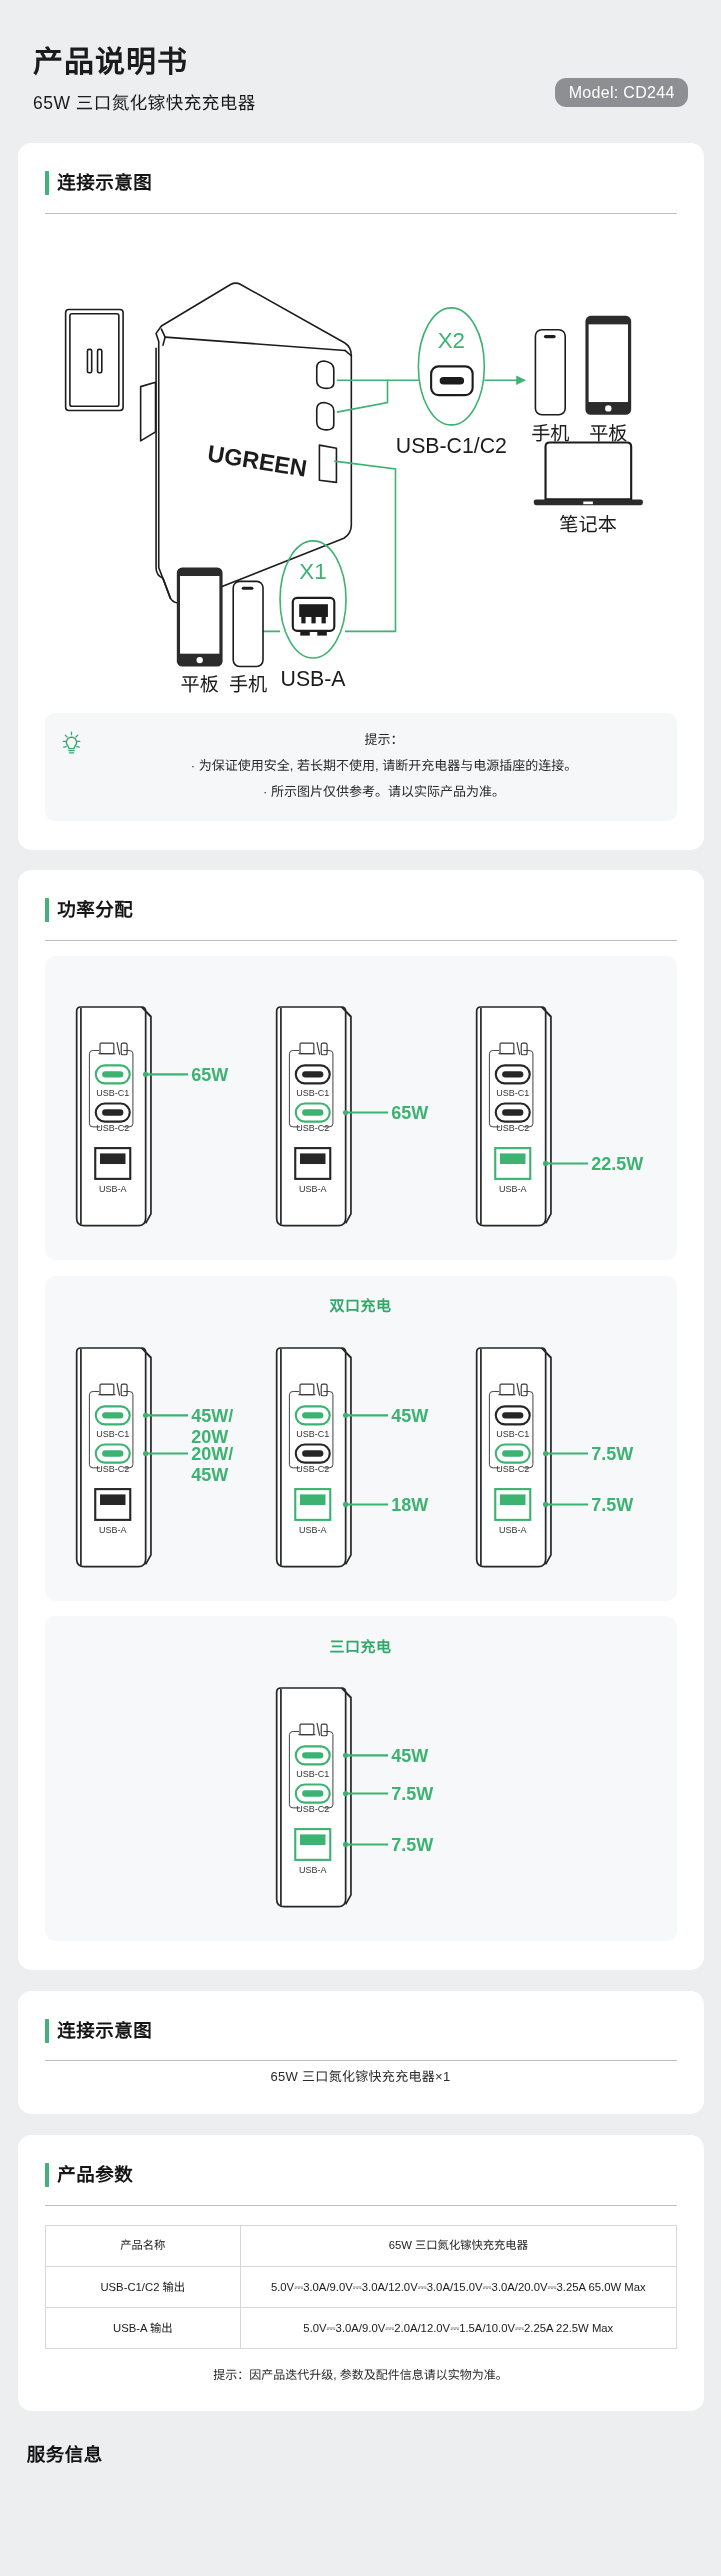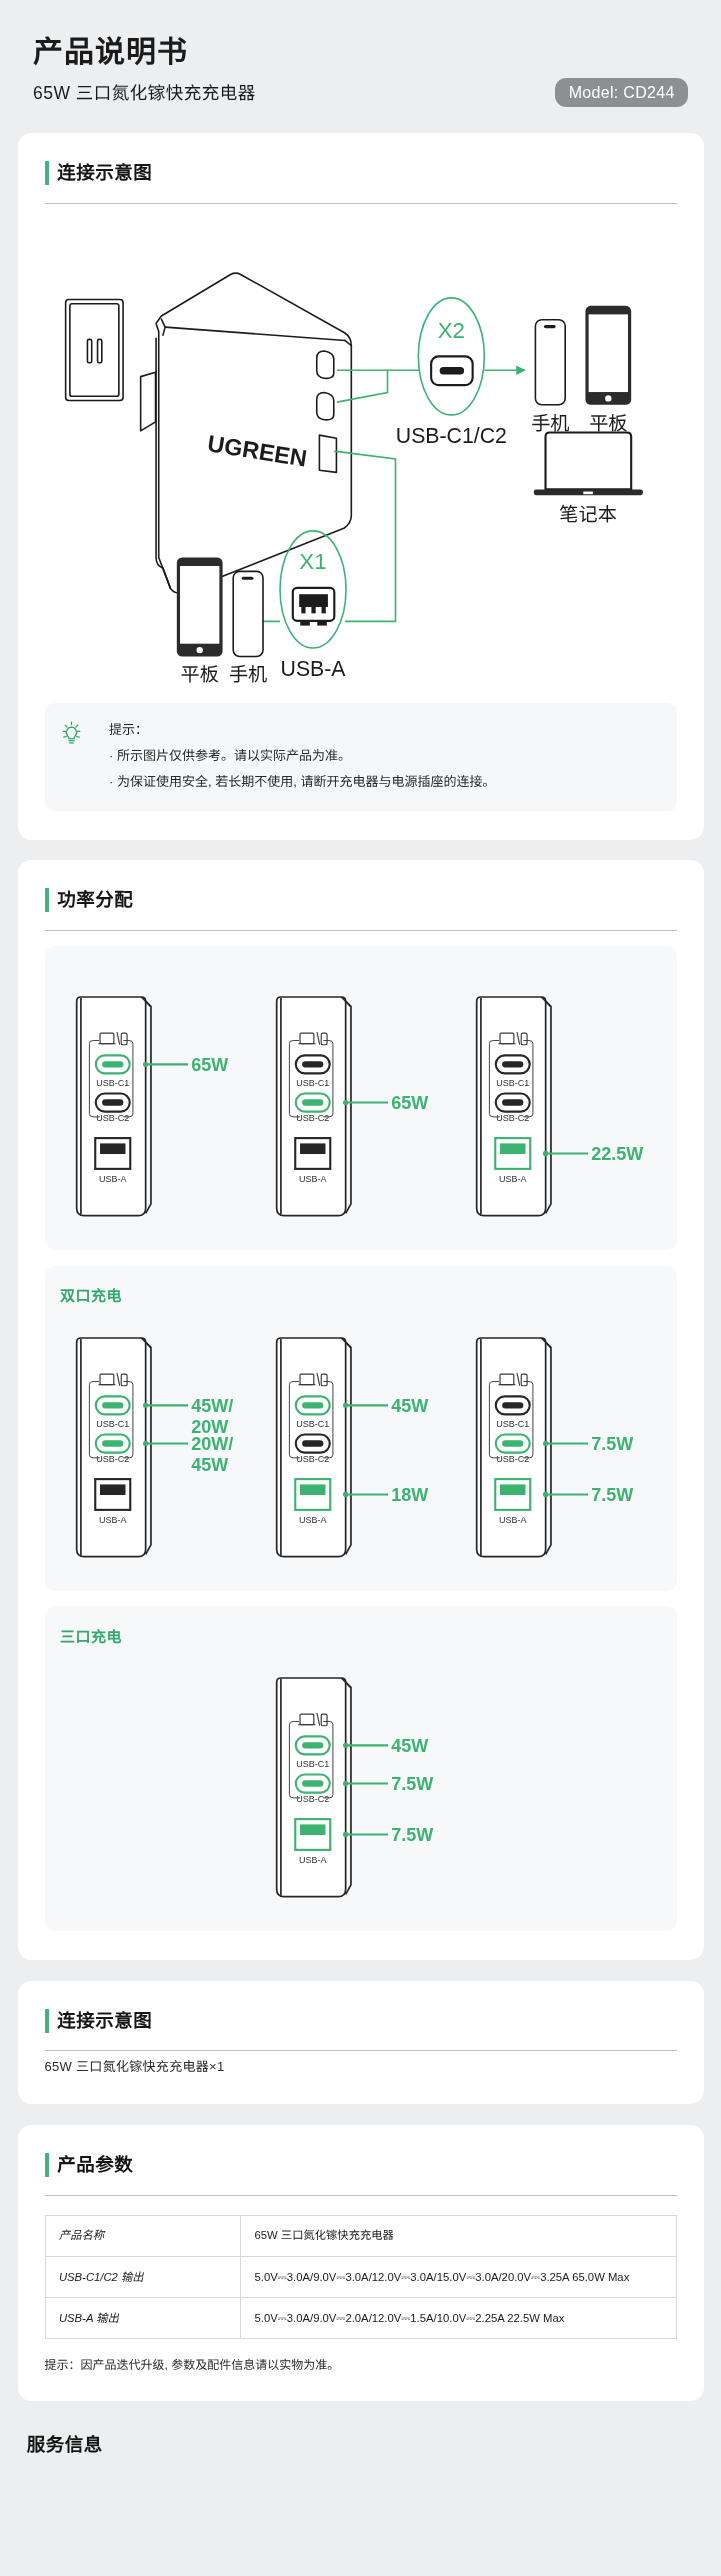"产品说明书" .doc-header { padding: 35px 33px 29px 33px -> 45px 33px 29px 33px }
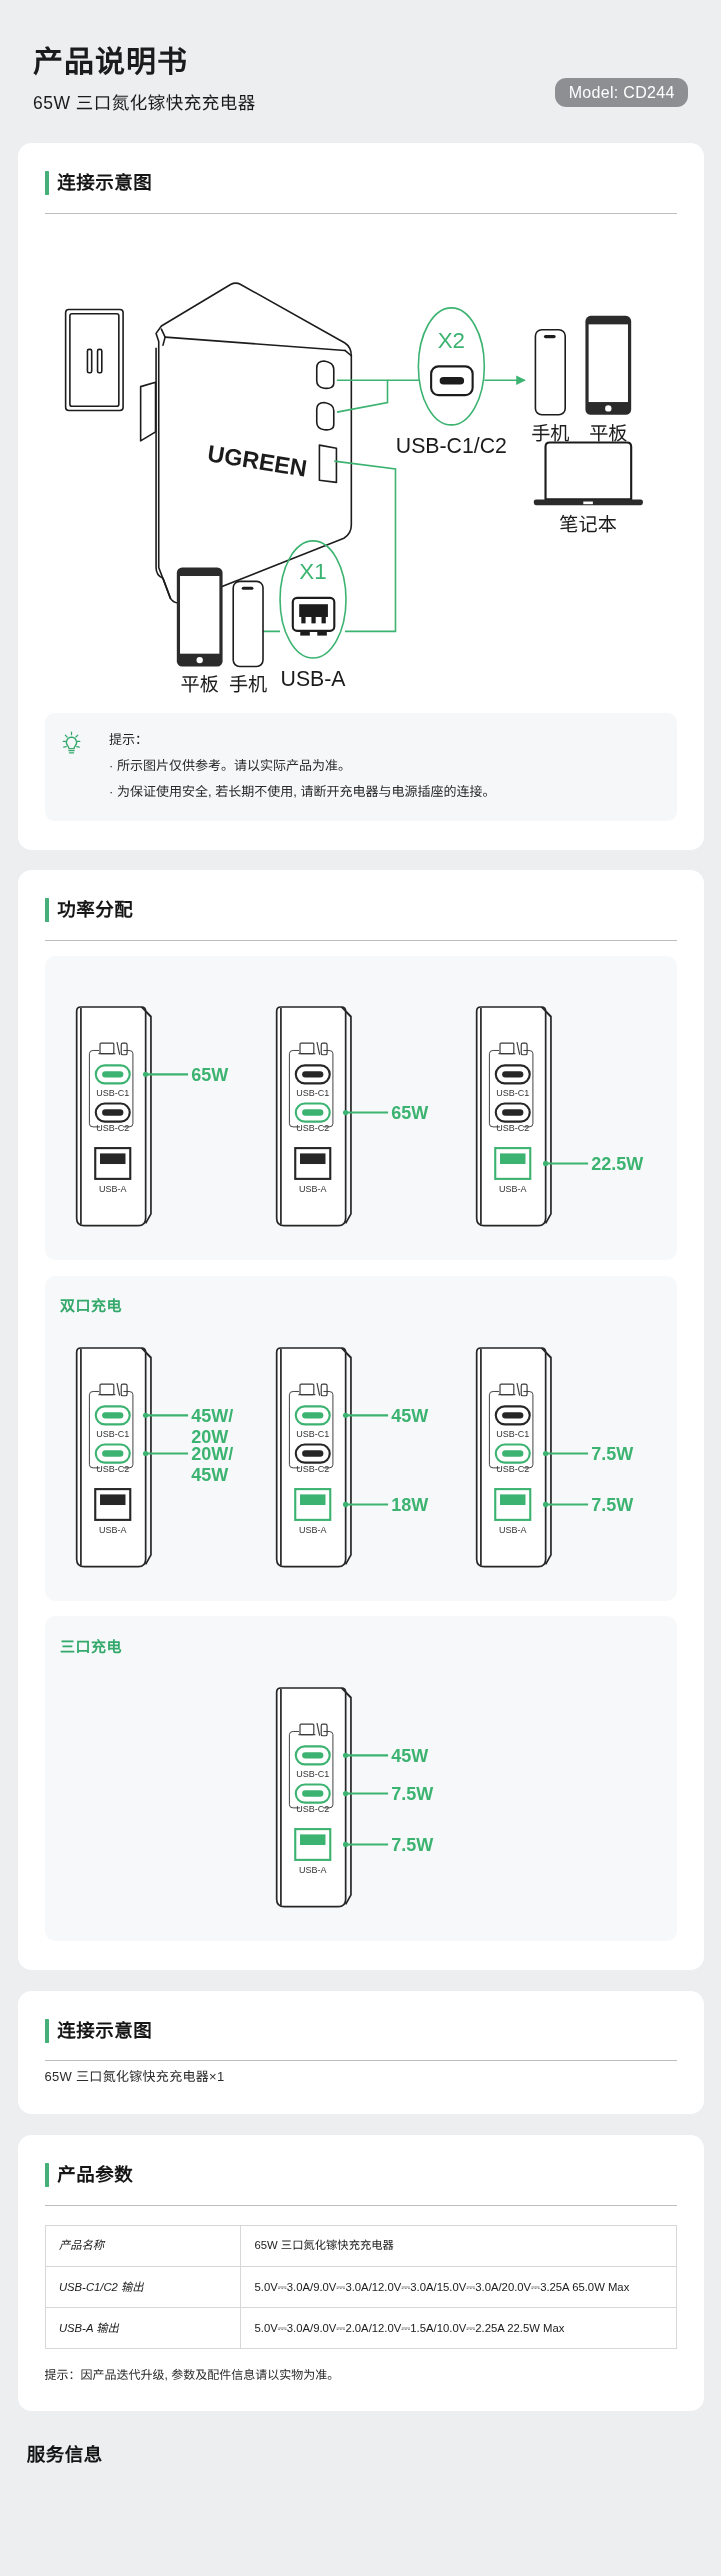"连接示意图" .card { text-align: none -> center }
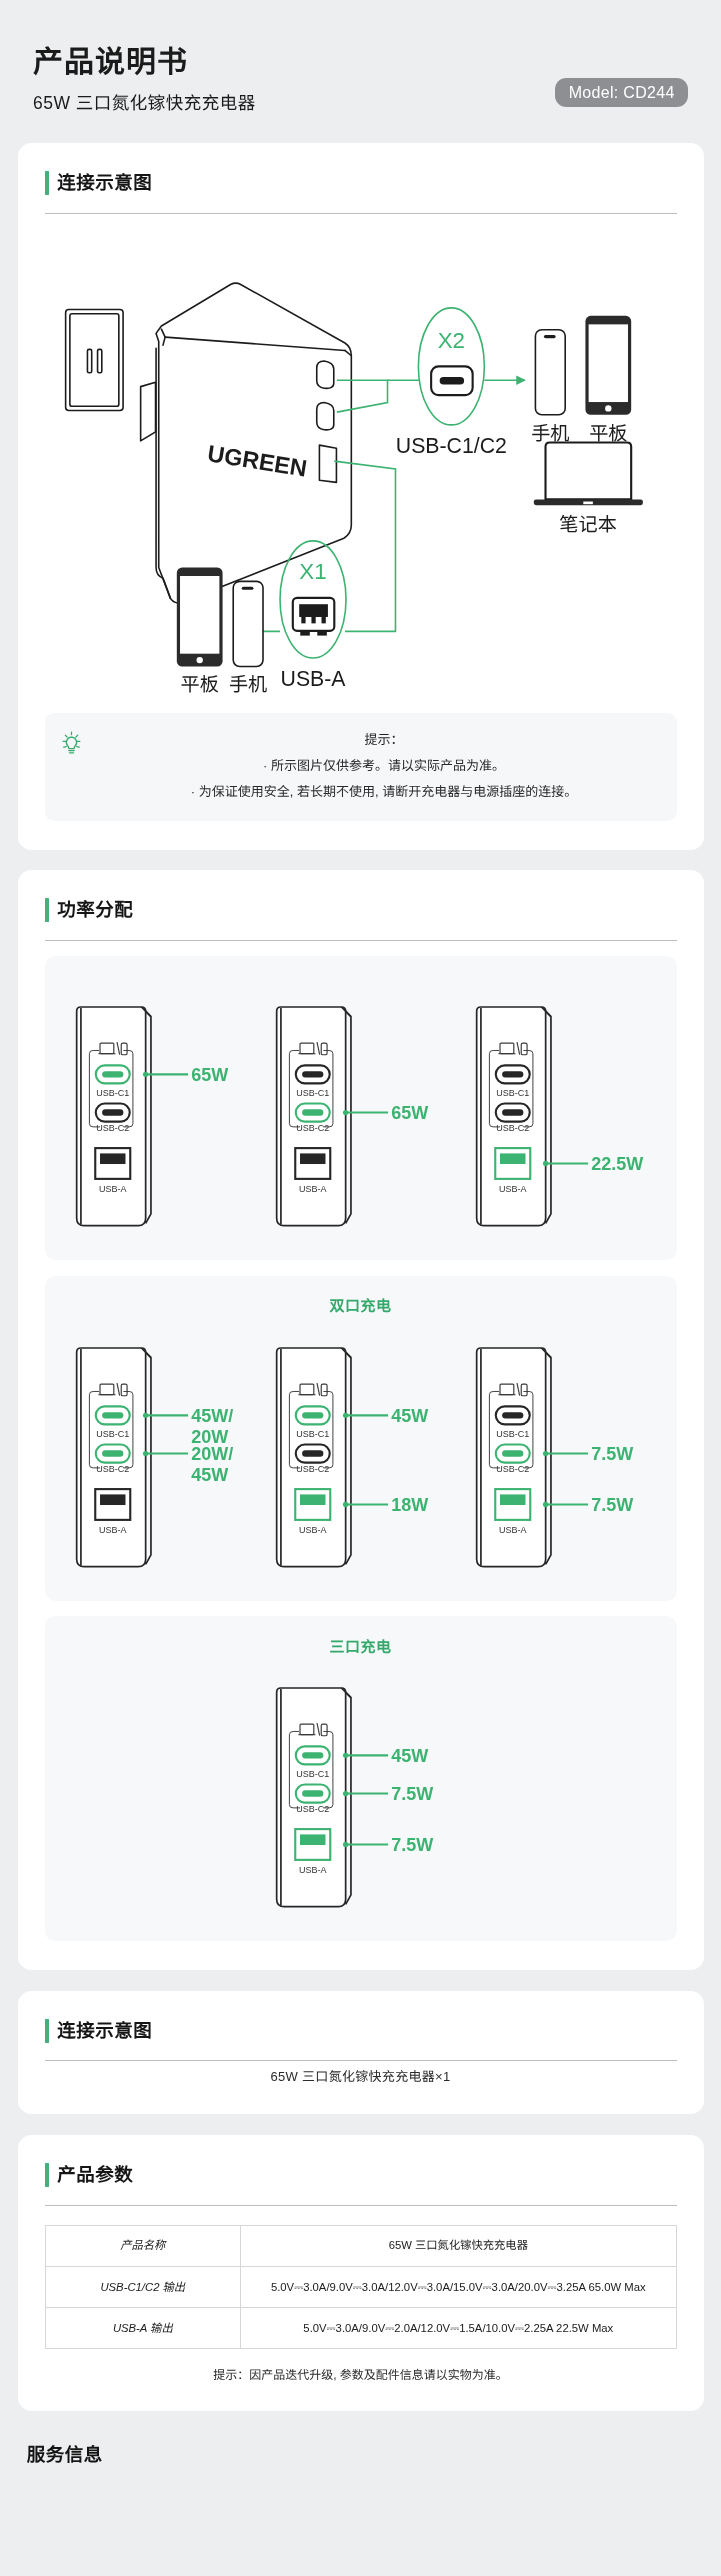"· 所示图片仅供参考。请以实际产品为准。" div.tip-line { order: before "· 为保证使用安全, 若长期不使用, 请断开充电器与电源插座的连接。" -> after "· 为保证使用安全, 若长期不使用, 请断开充电器与电源插座的连接。" }
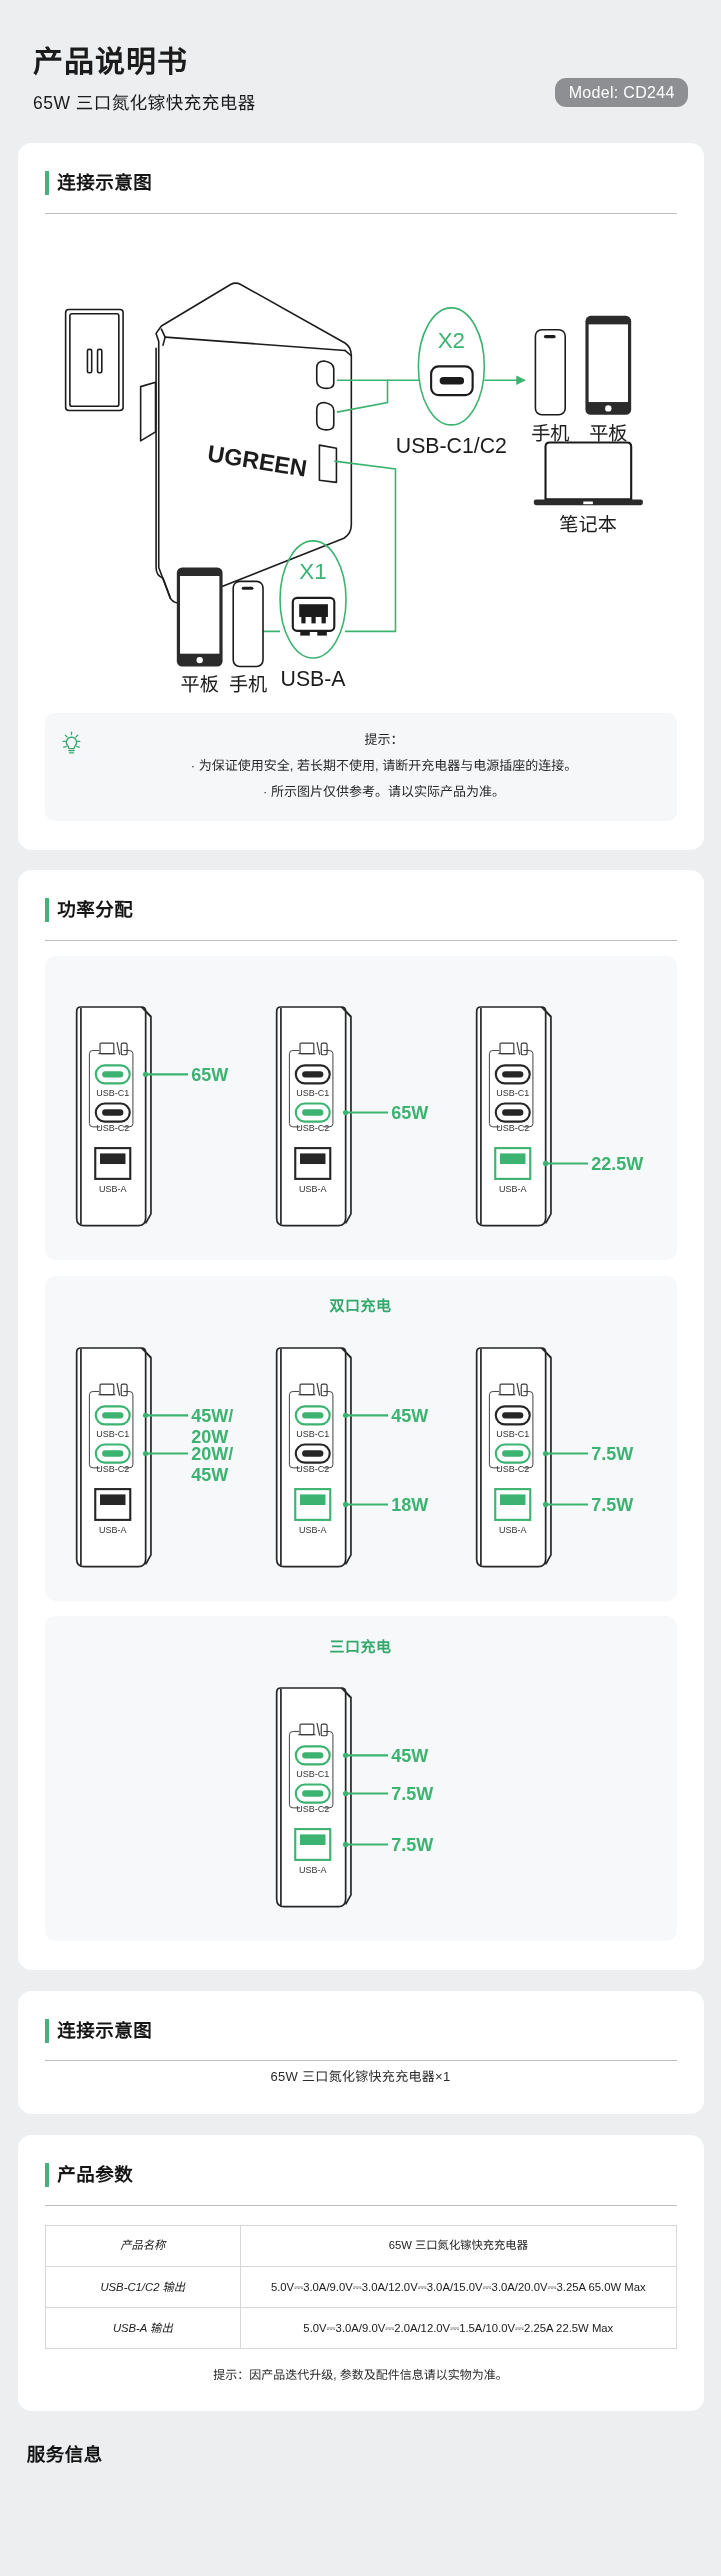"产品名称" .spec-table td.k { font-style: italic -> none }
